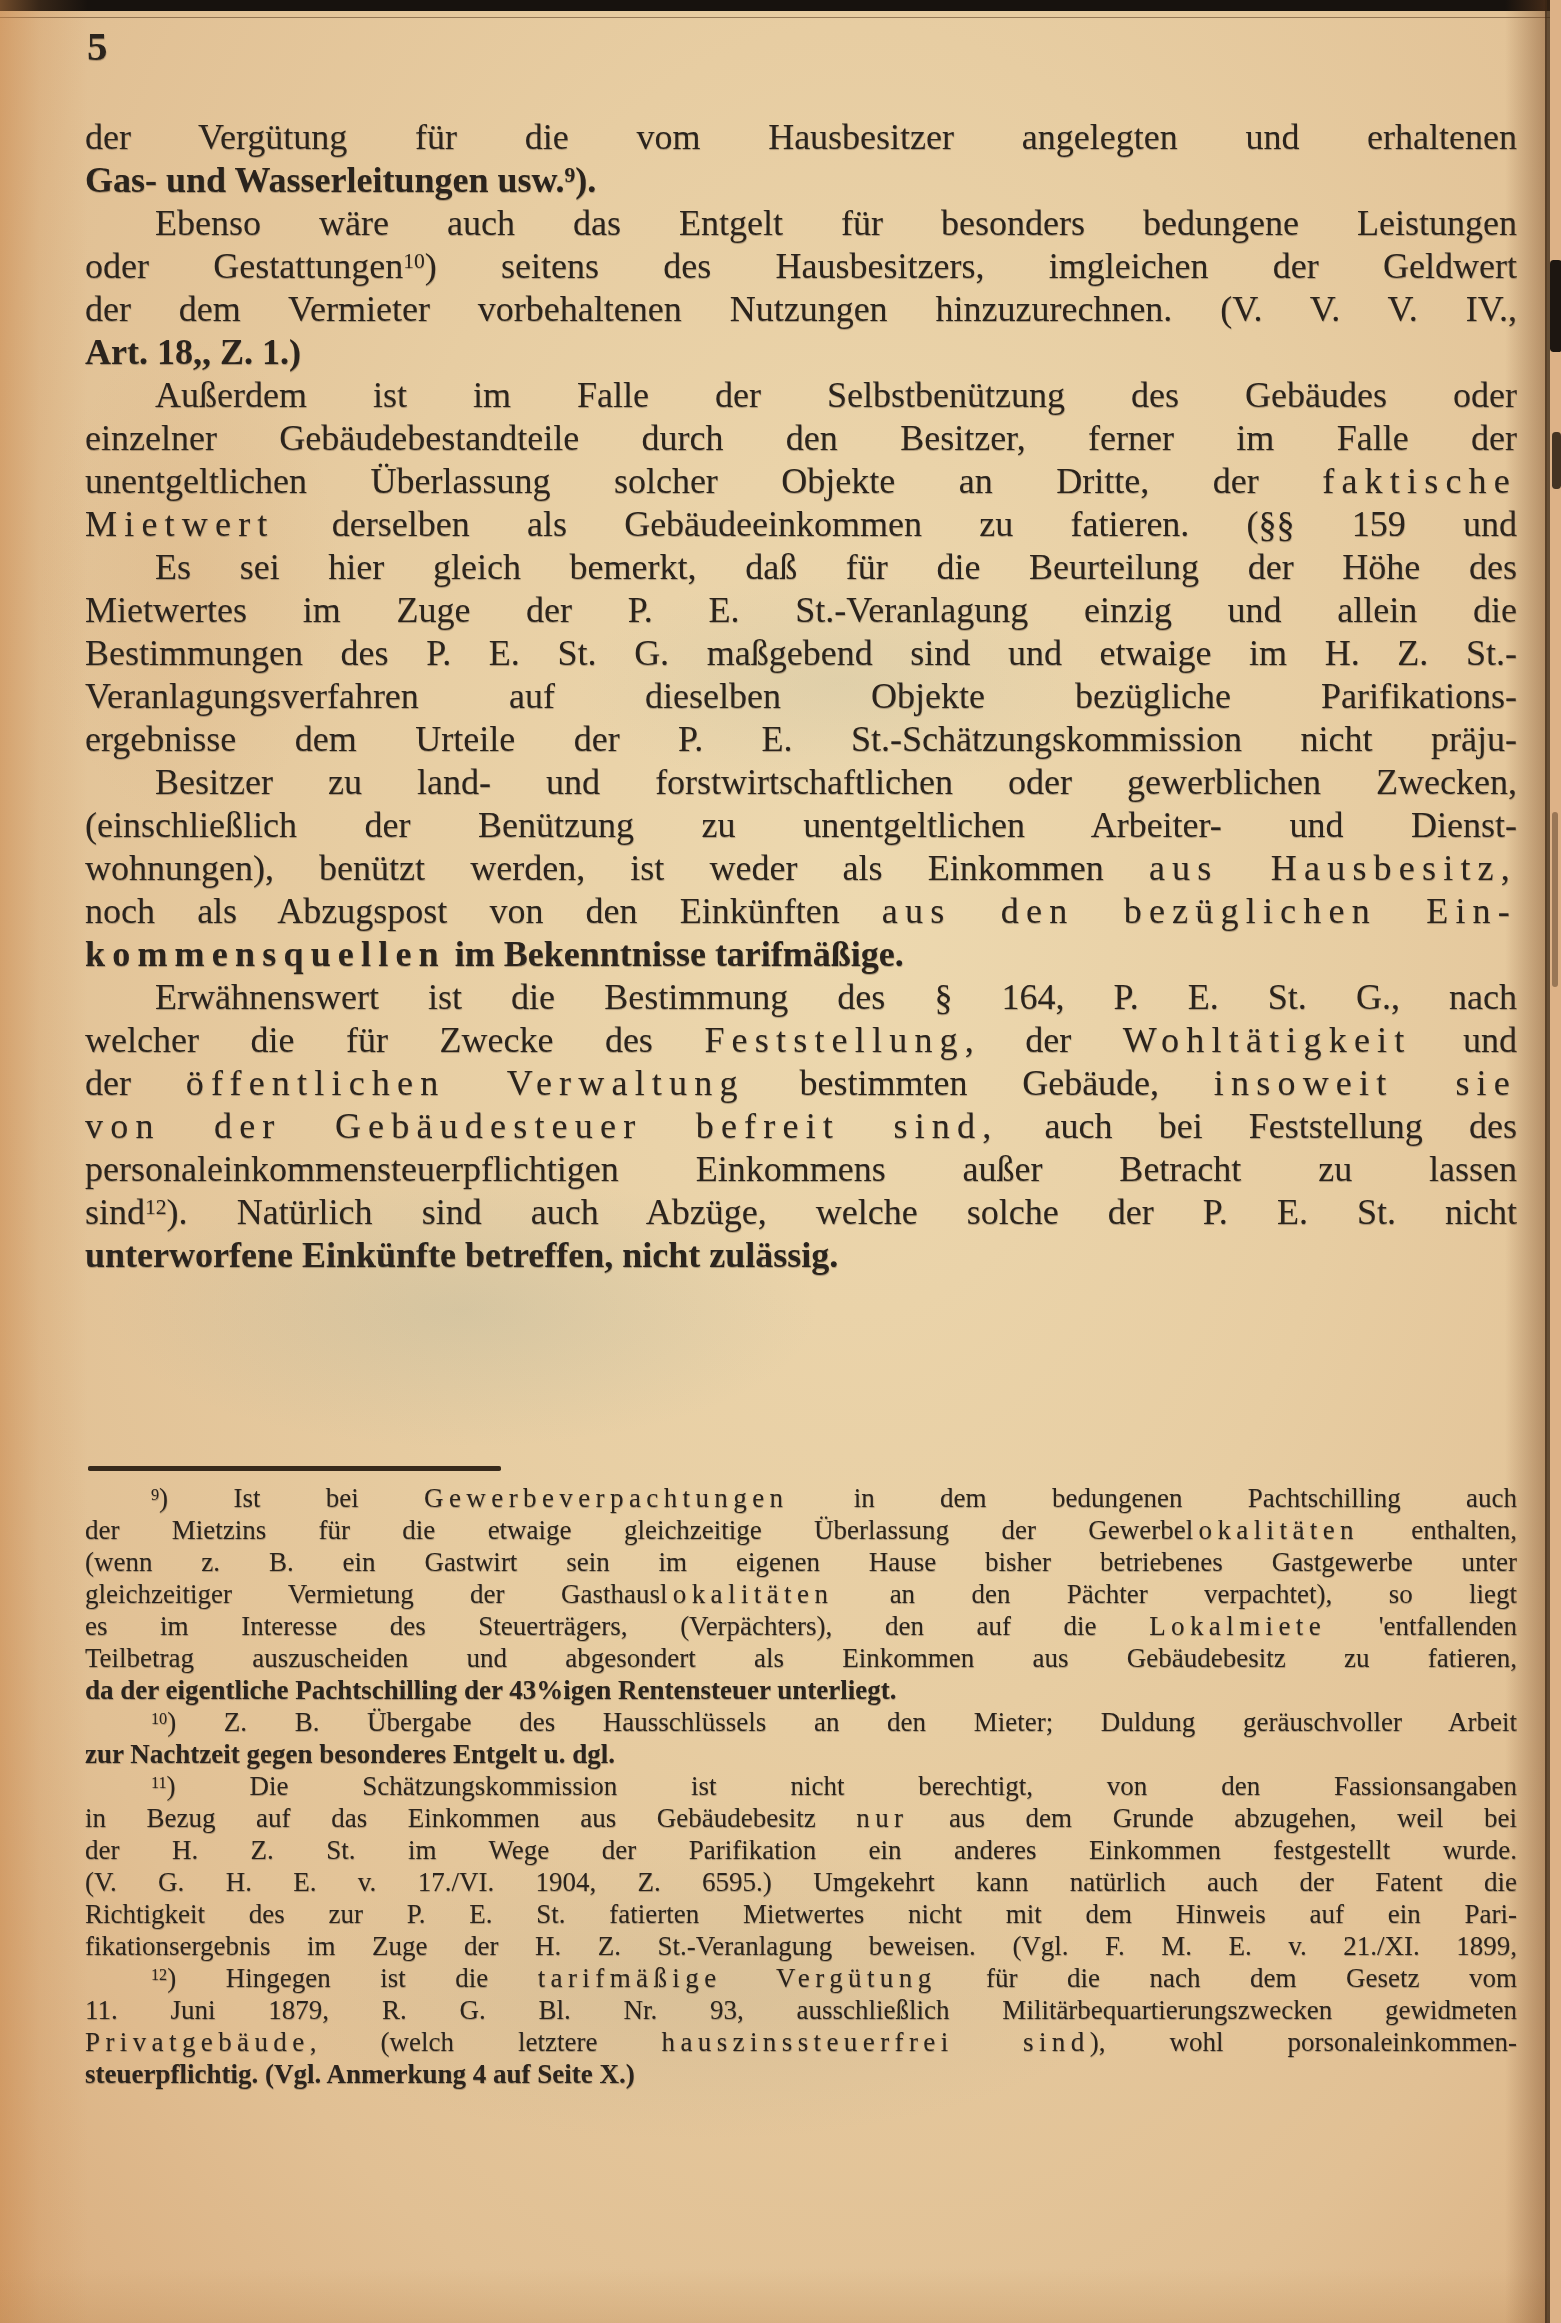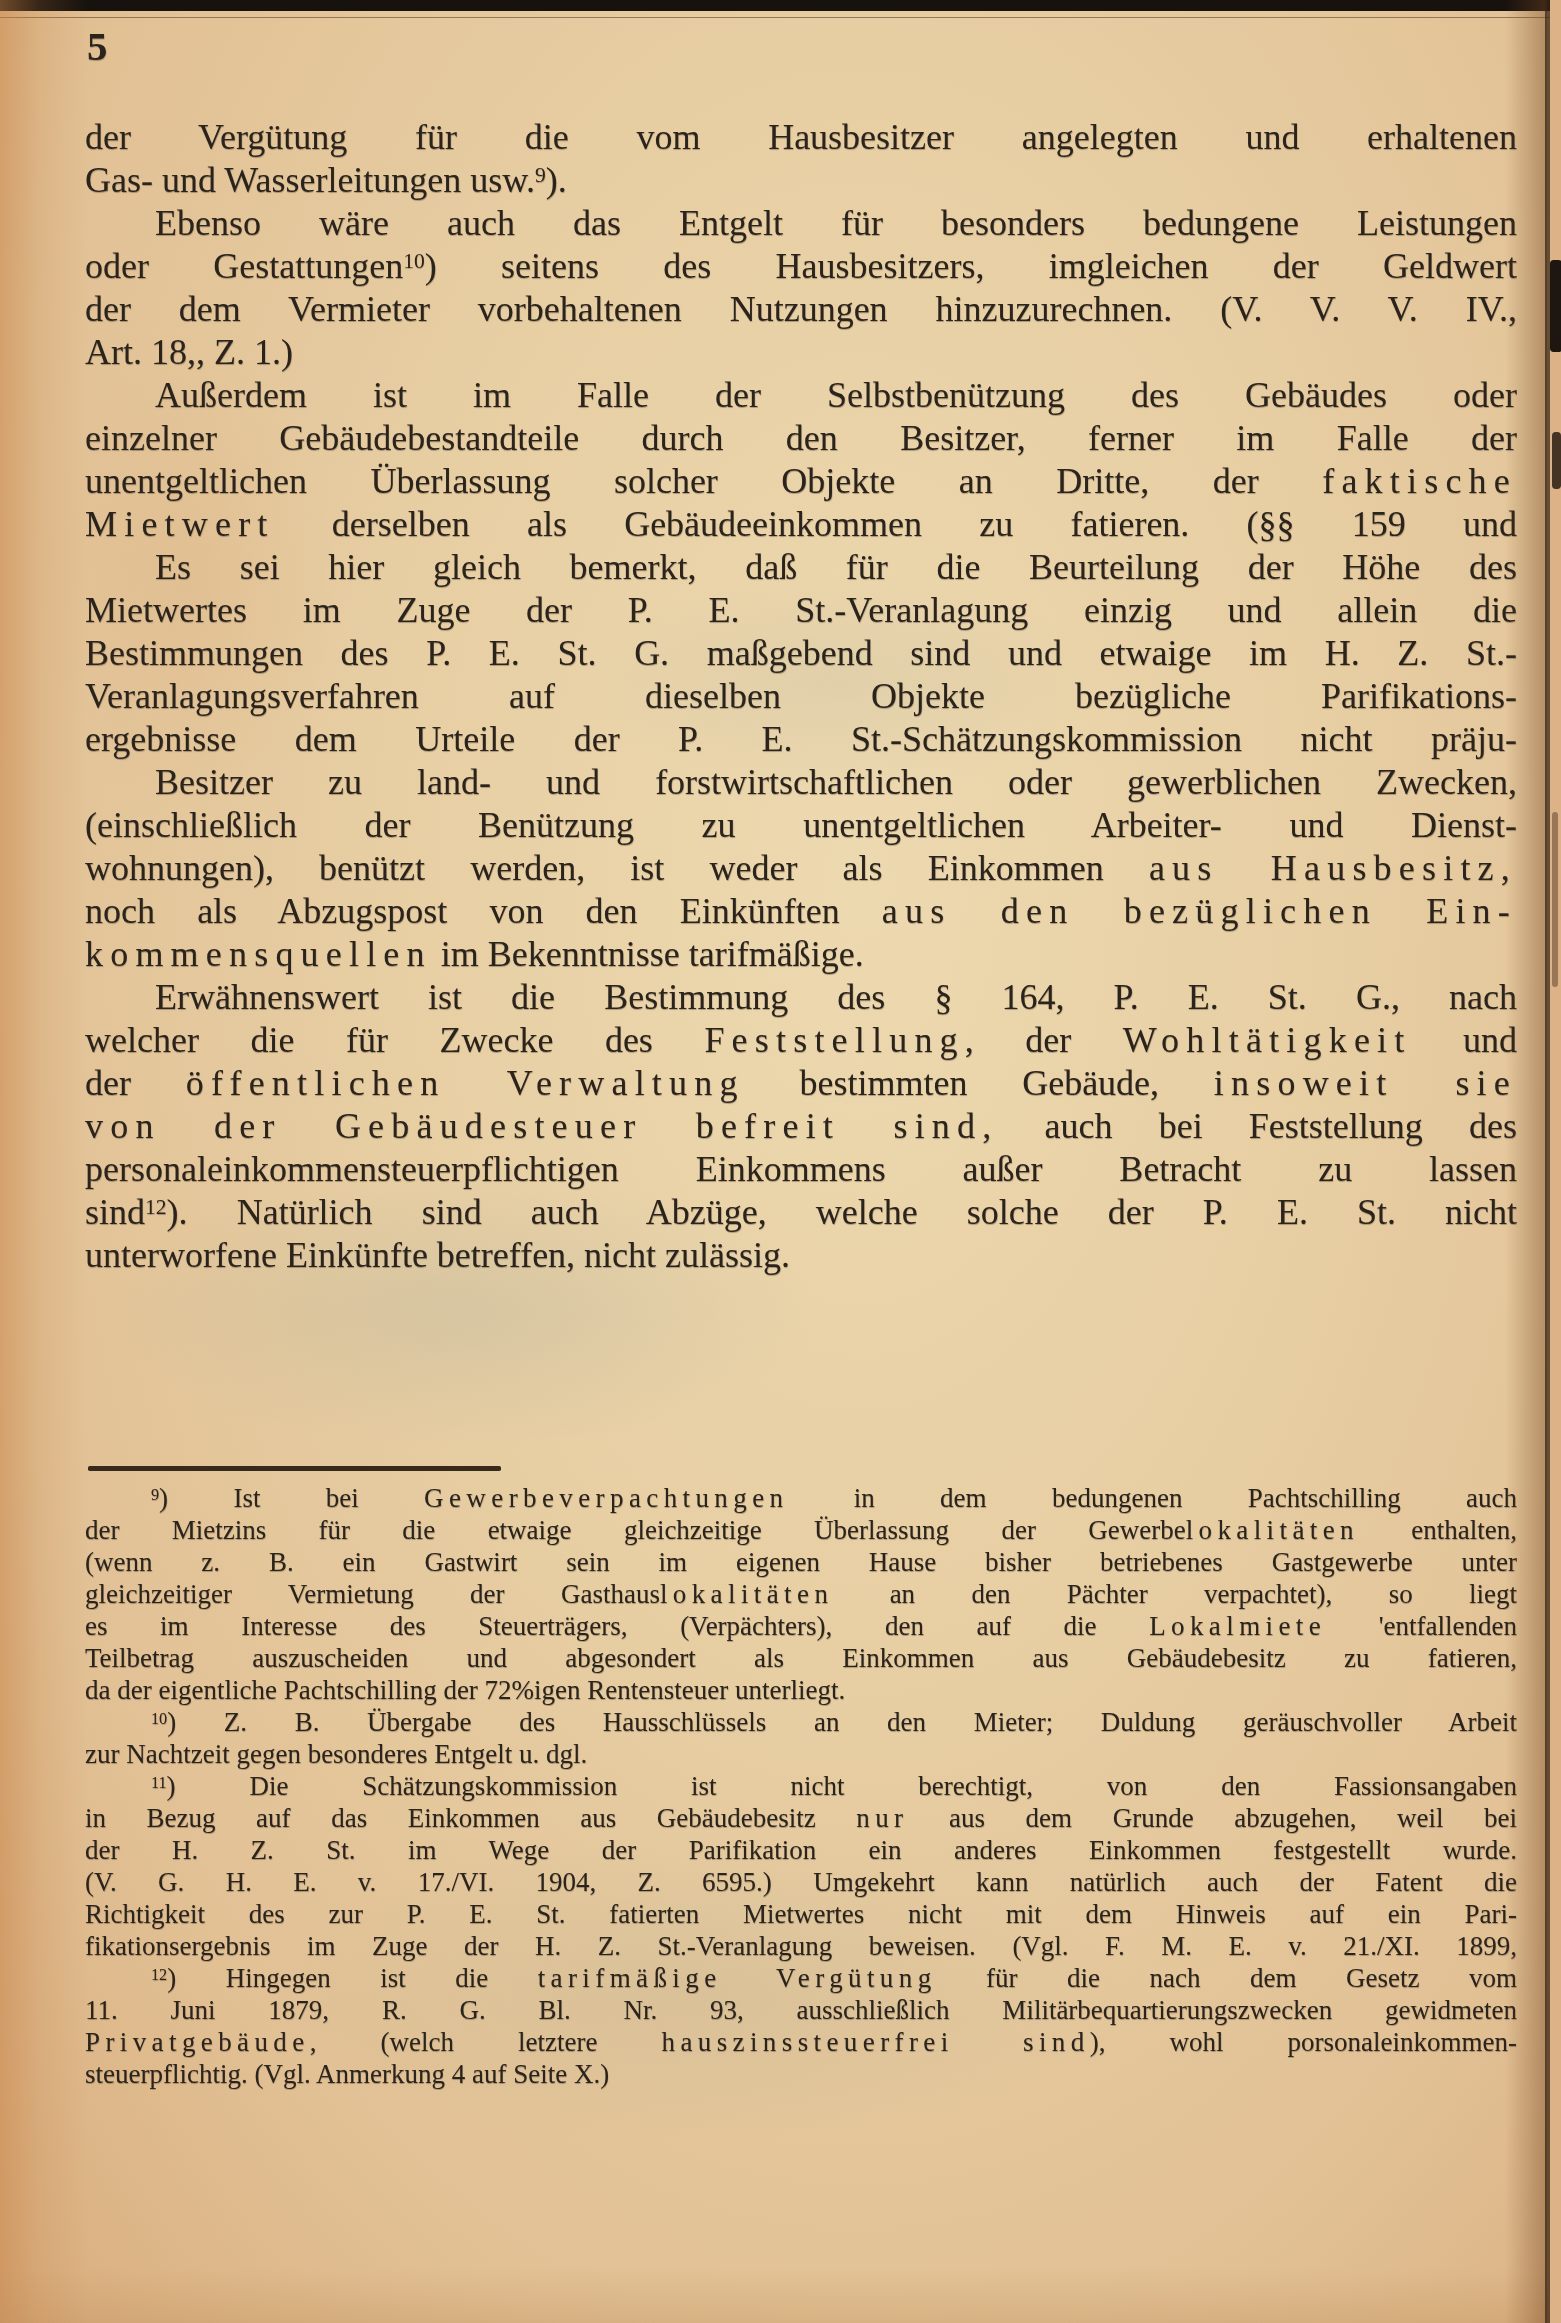"Gas- und Wasserleitungen usw.9)." .tline.last { font-weight: none -> bold }
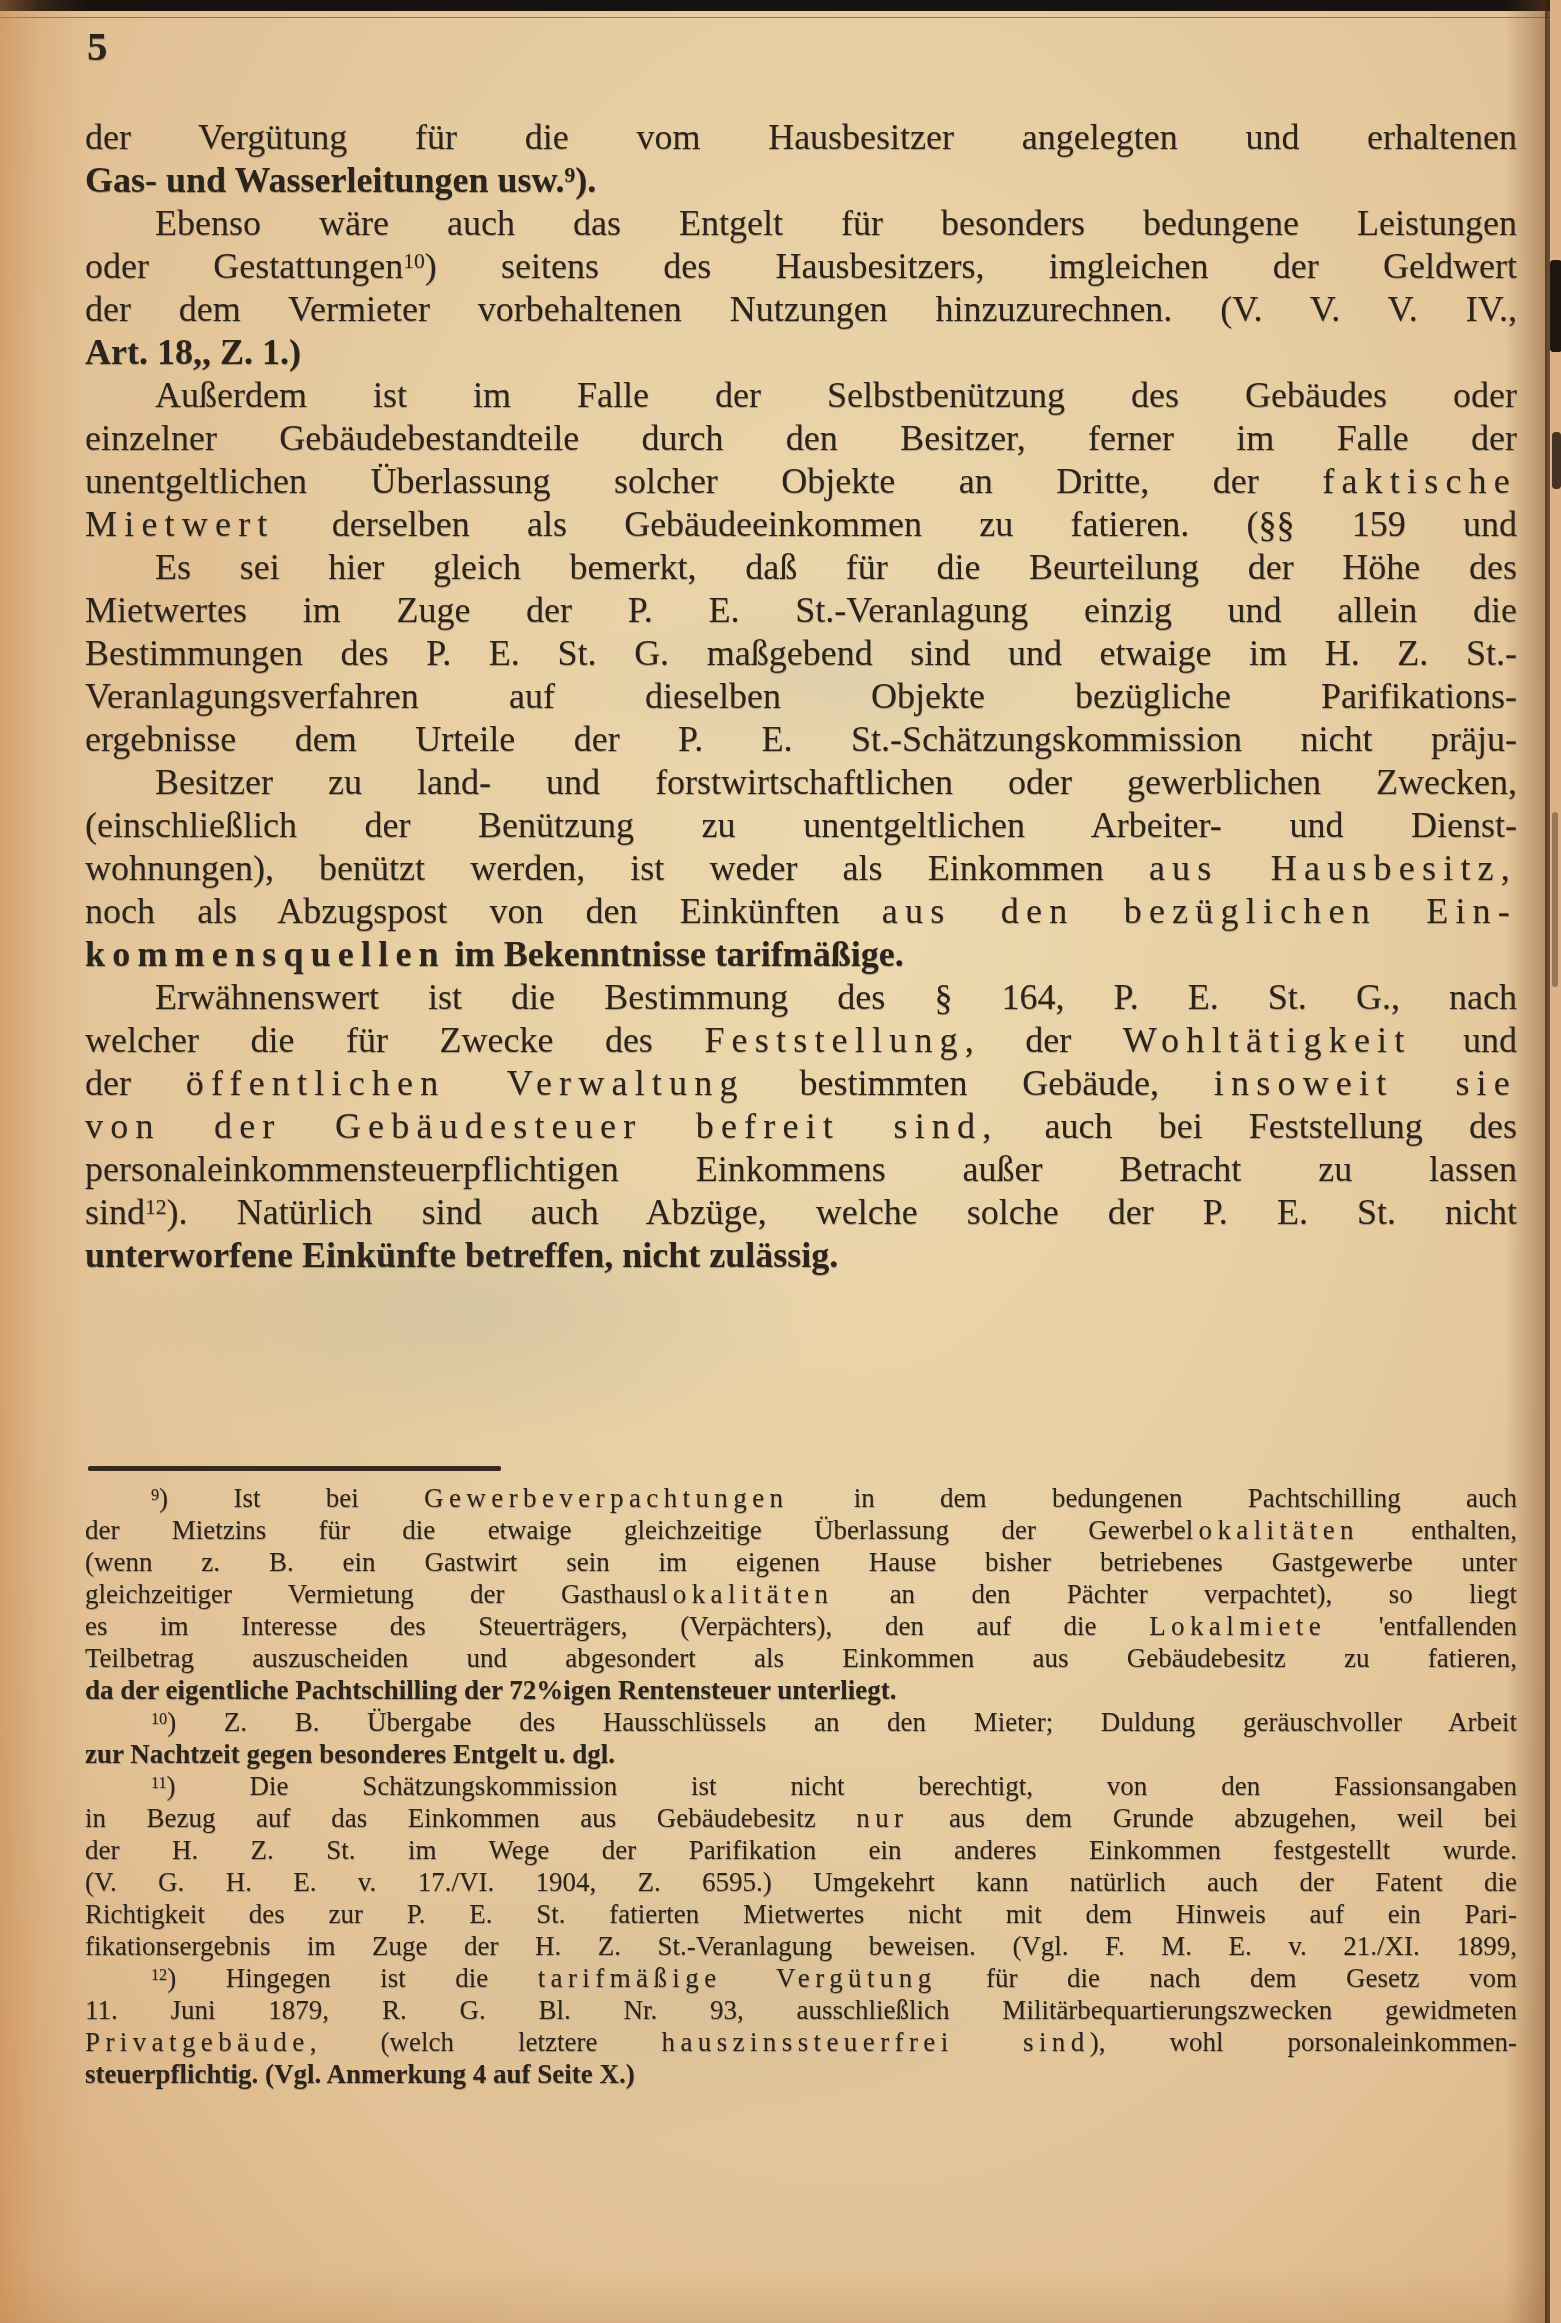"da der eigentliche Pachtschilling der" span { text: 72%igen -> 43%igen }
